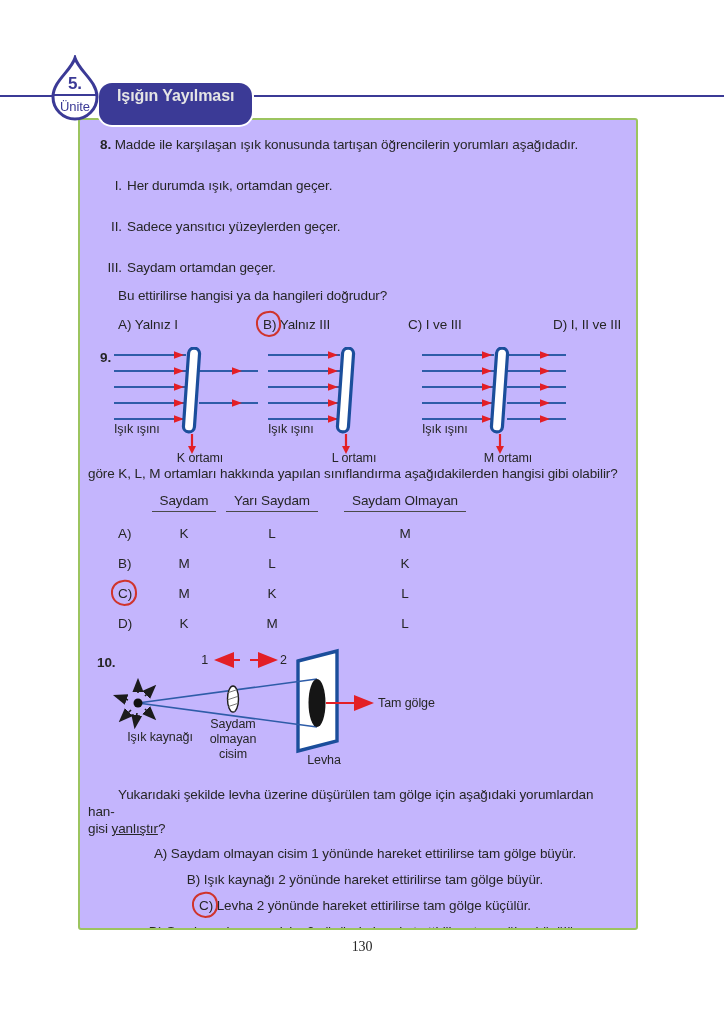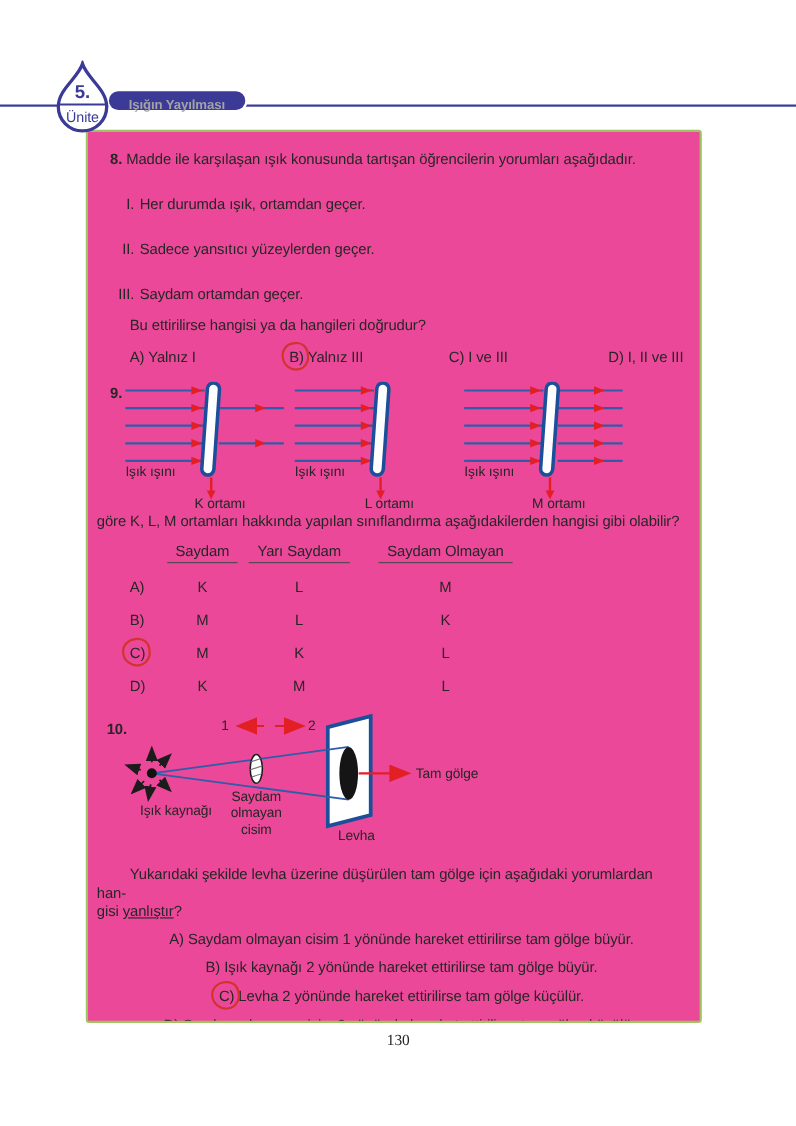"Işığın Yayılması" .banner { color: #a3a3a3 -> #e5e5e5; font-size: 12px -> 16px; height: 17px -> 42px }
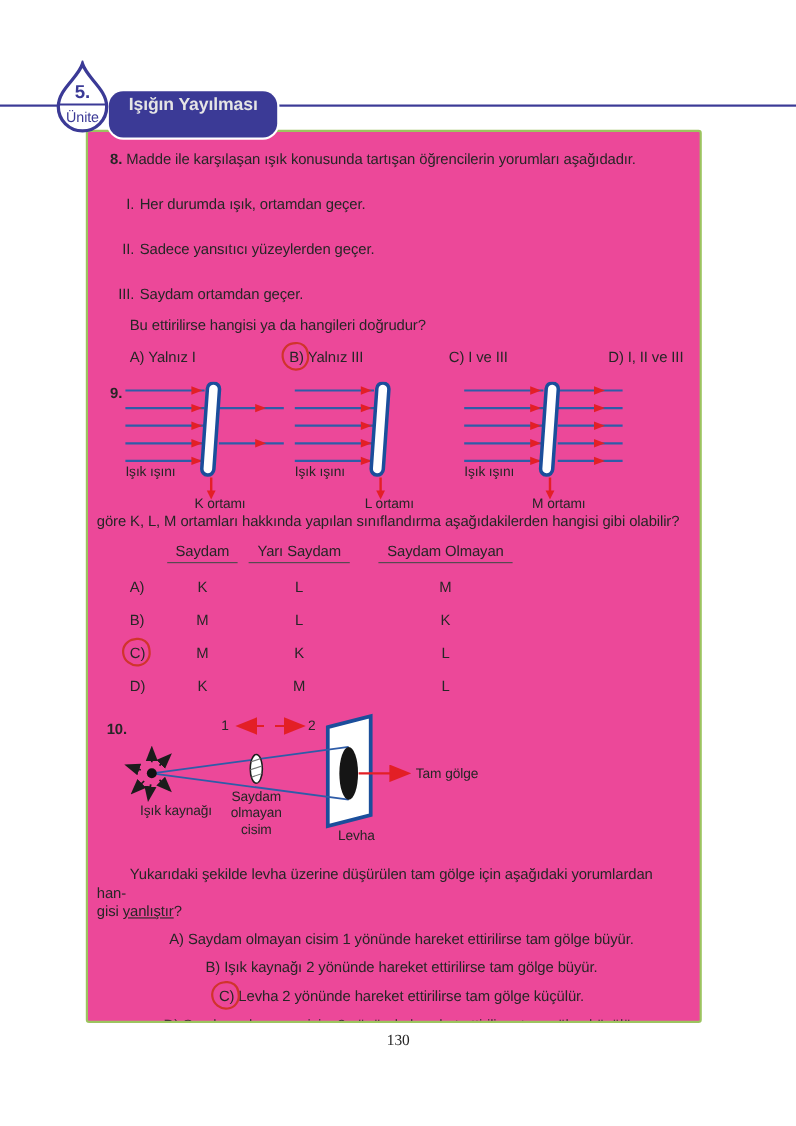"8. Madde ile karşılaşan ışık" .content-box { background: #ec4899 -> #c4b5fd }
